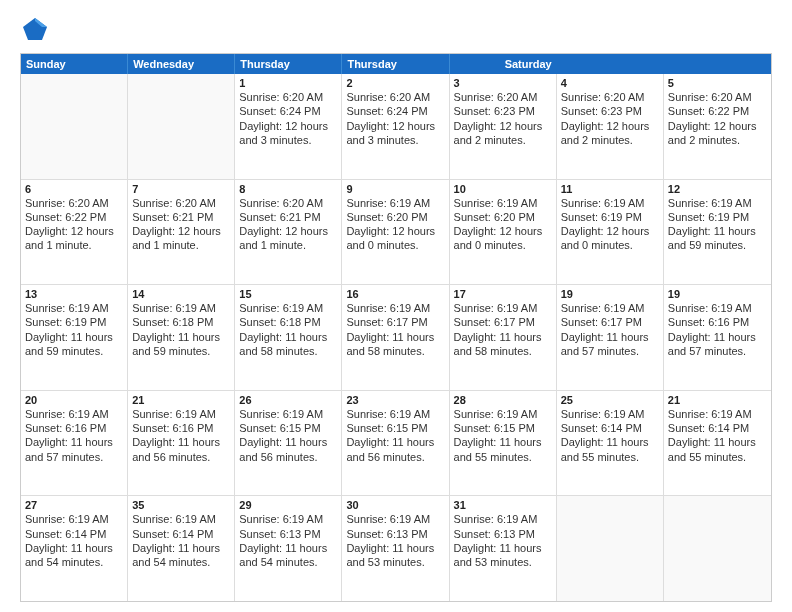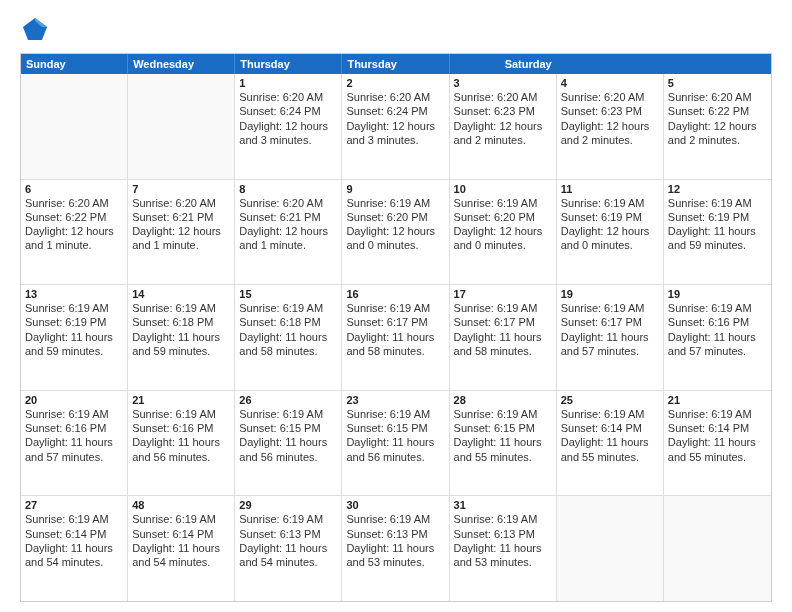"48" span.day-num { text: 48 -> 35 }
